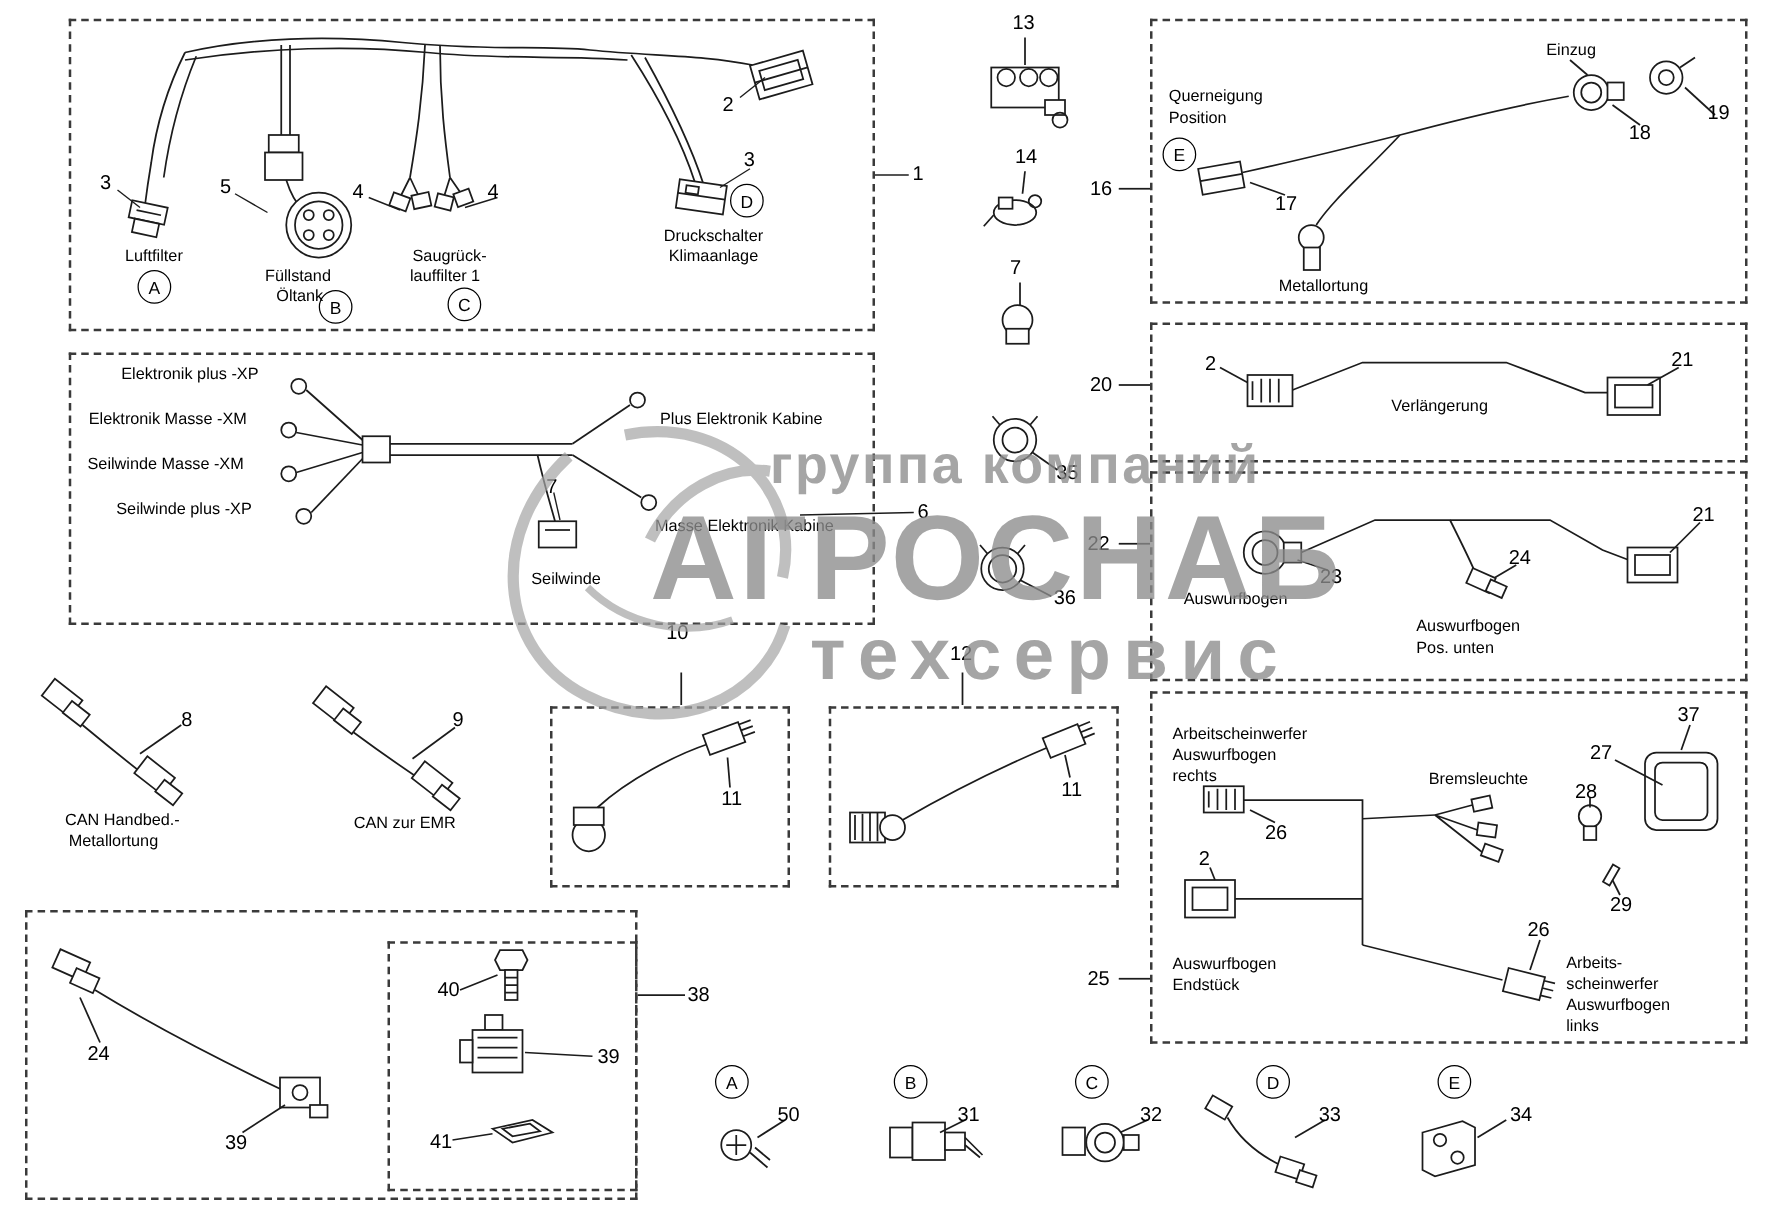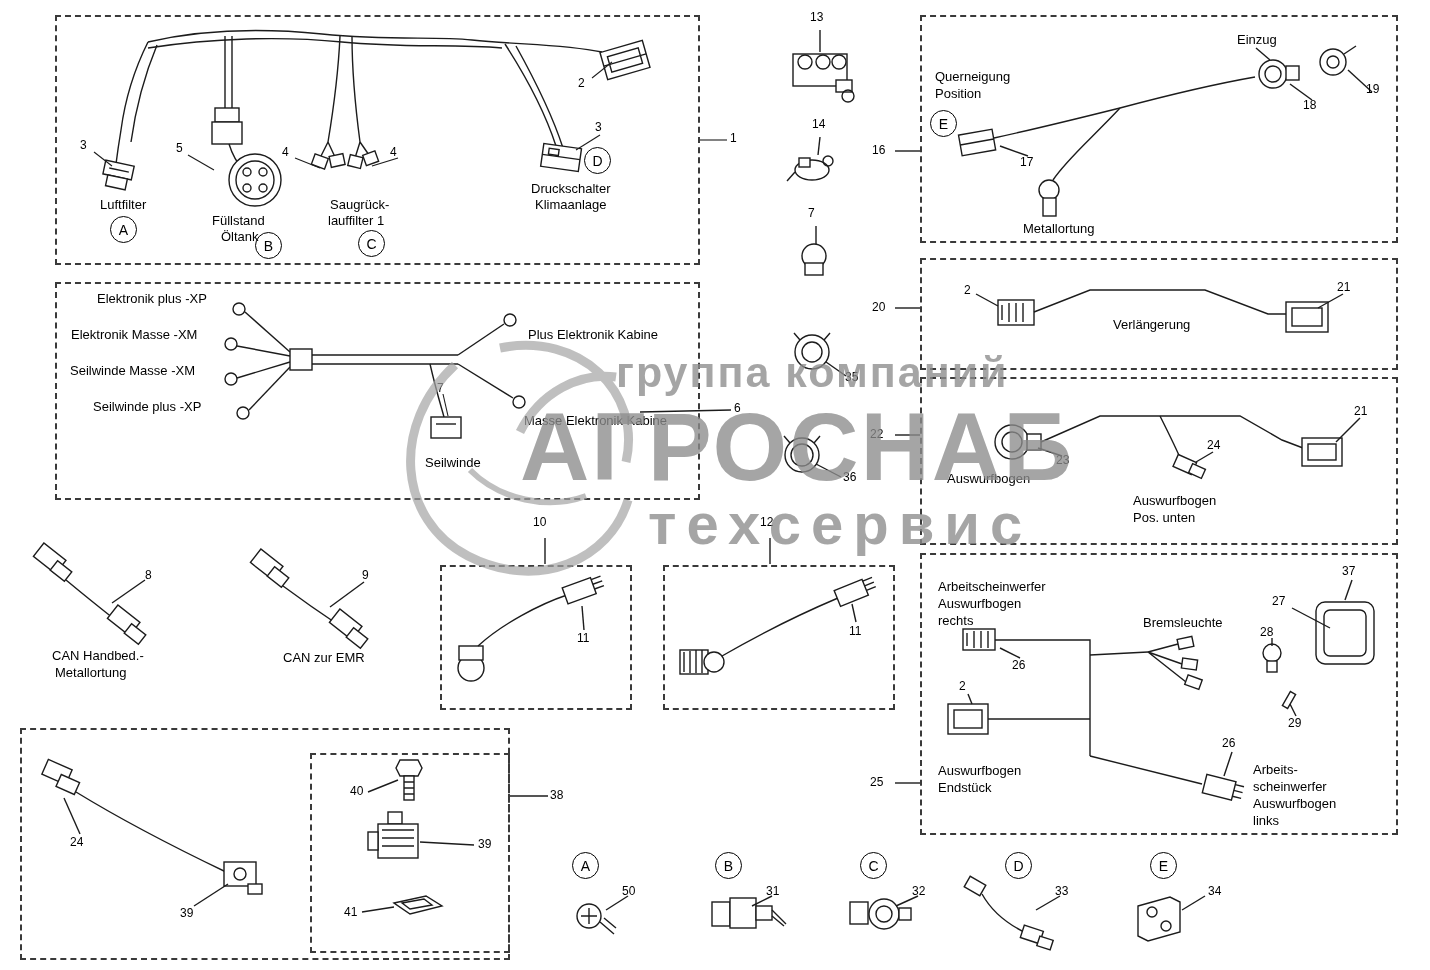"13" .lbl { font-size: 12px -> 16px }
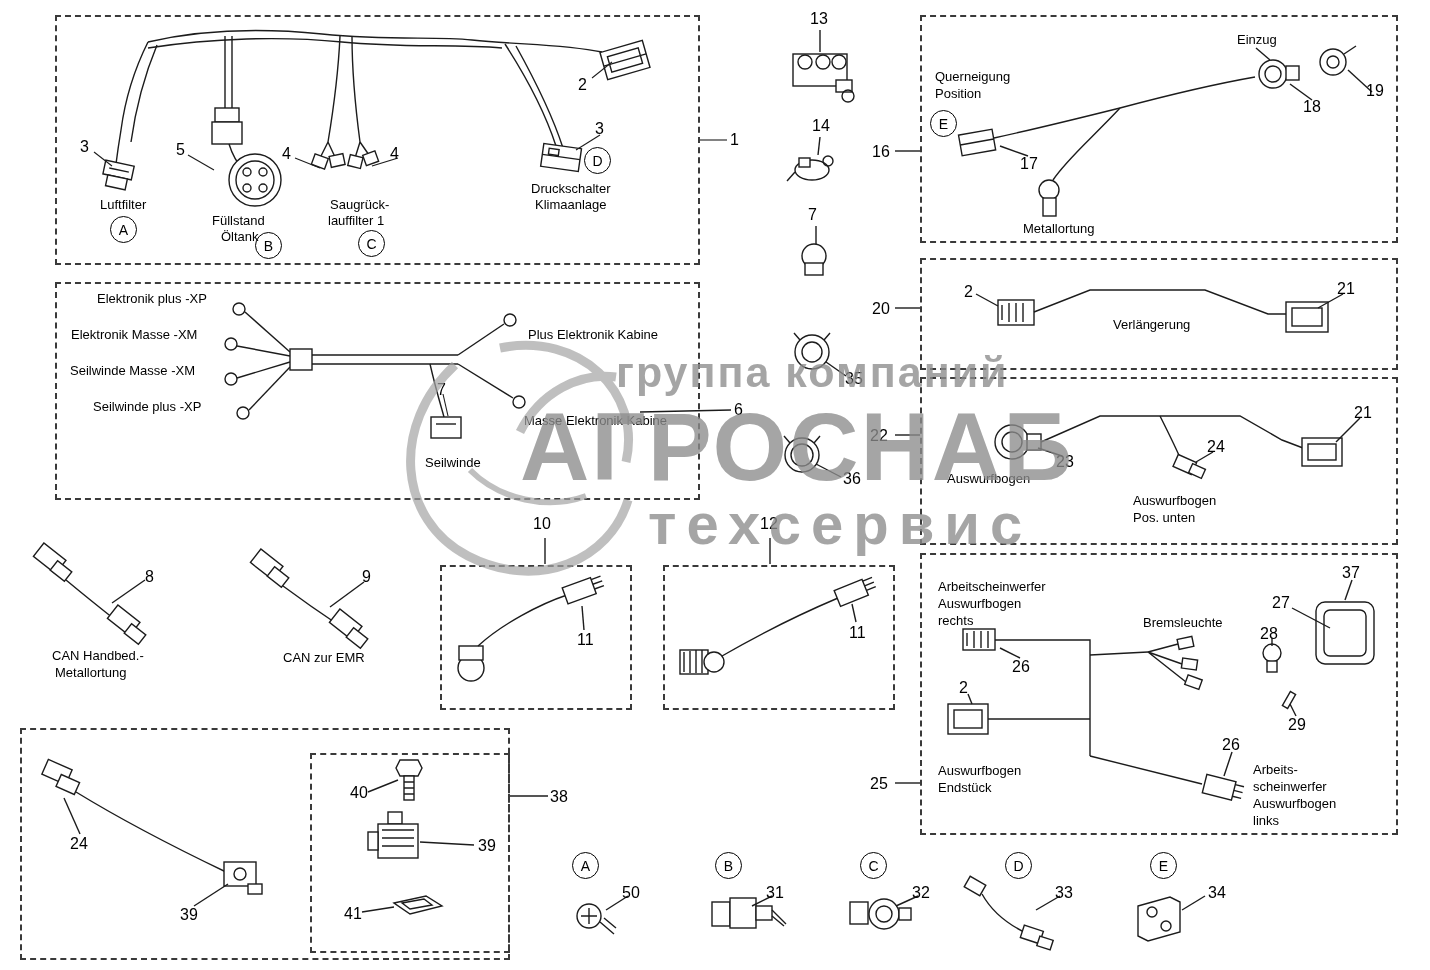"10" div.lbl { top: 515px -> 498px }
